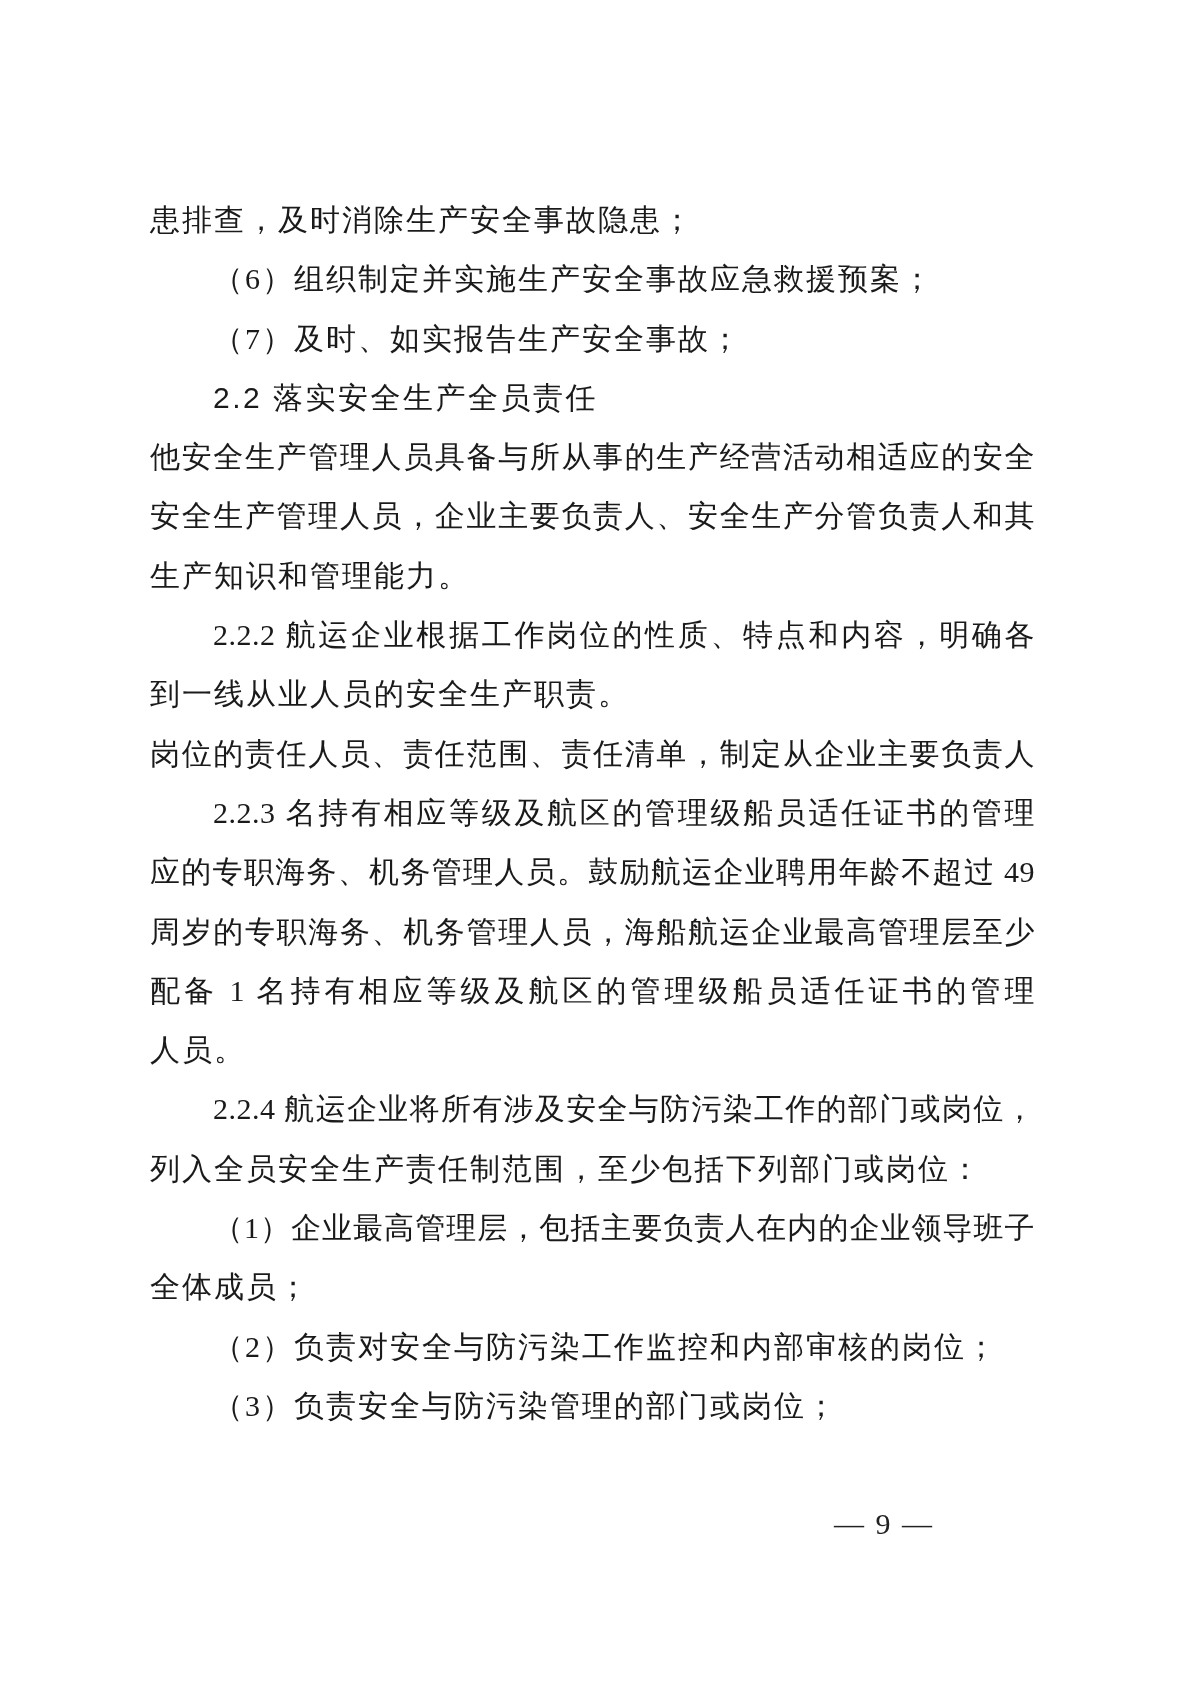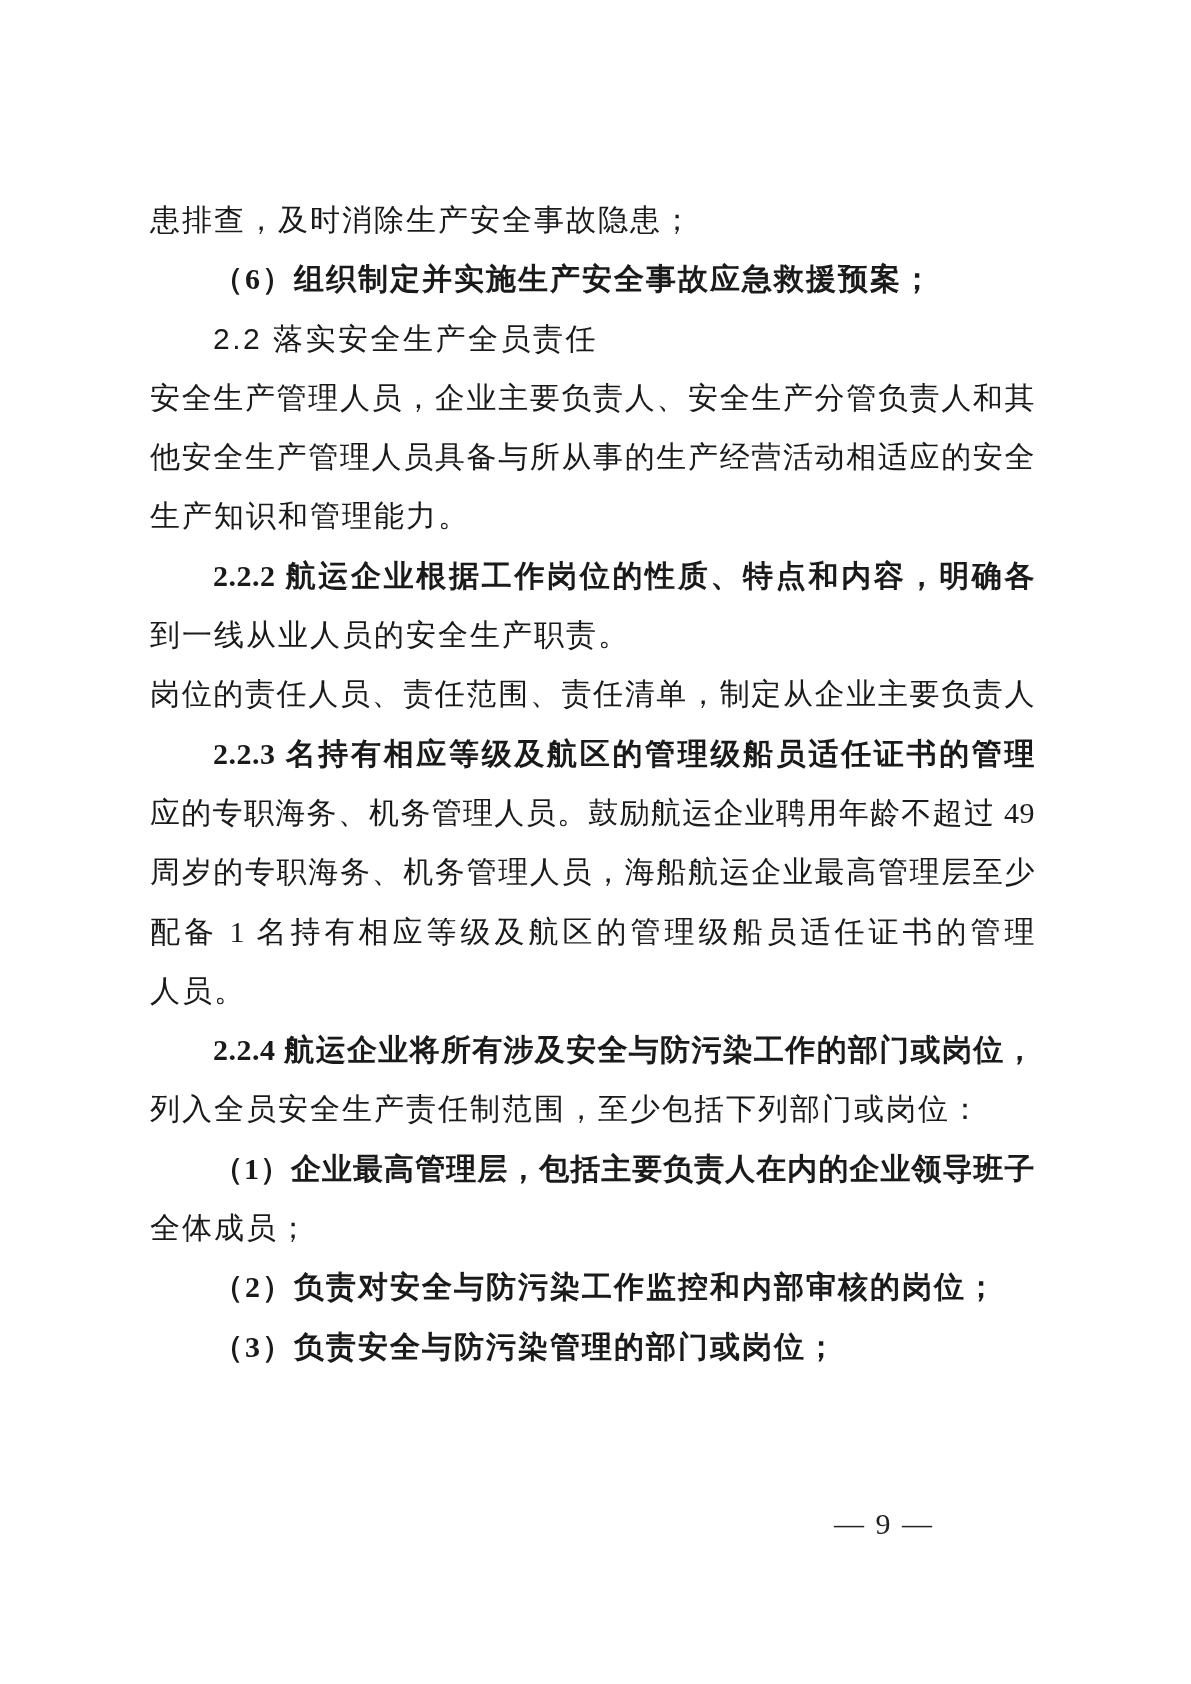"（6）组织制定并实施生产安全事故应急救援预案；" .line.indent { font-weight: bold -> none }
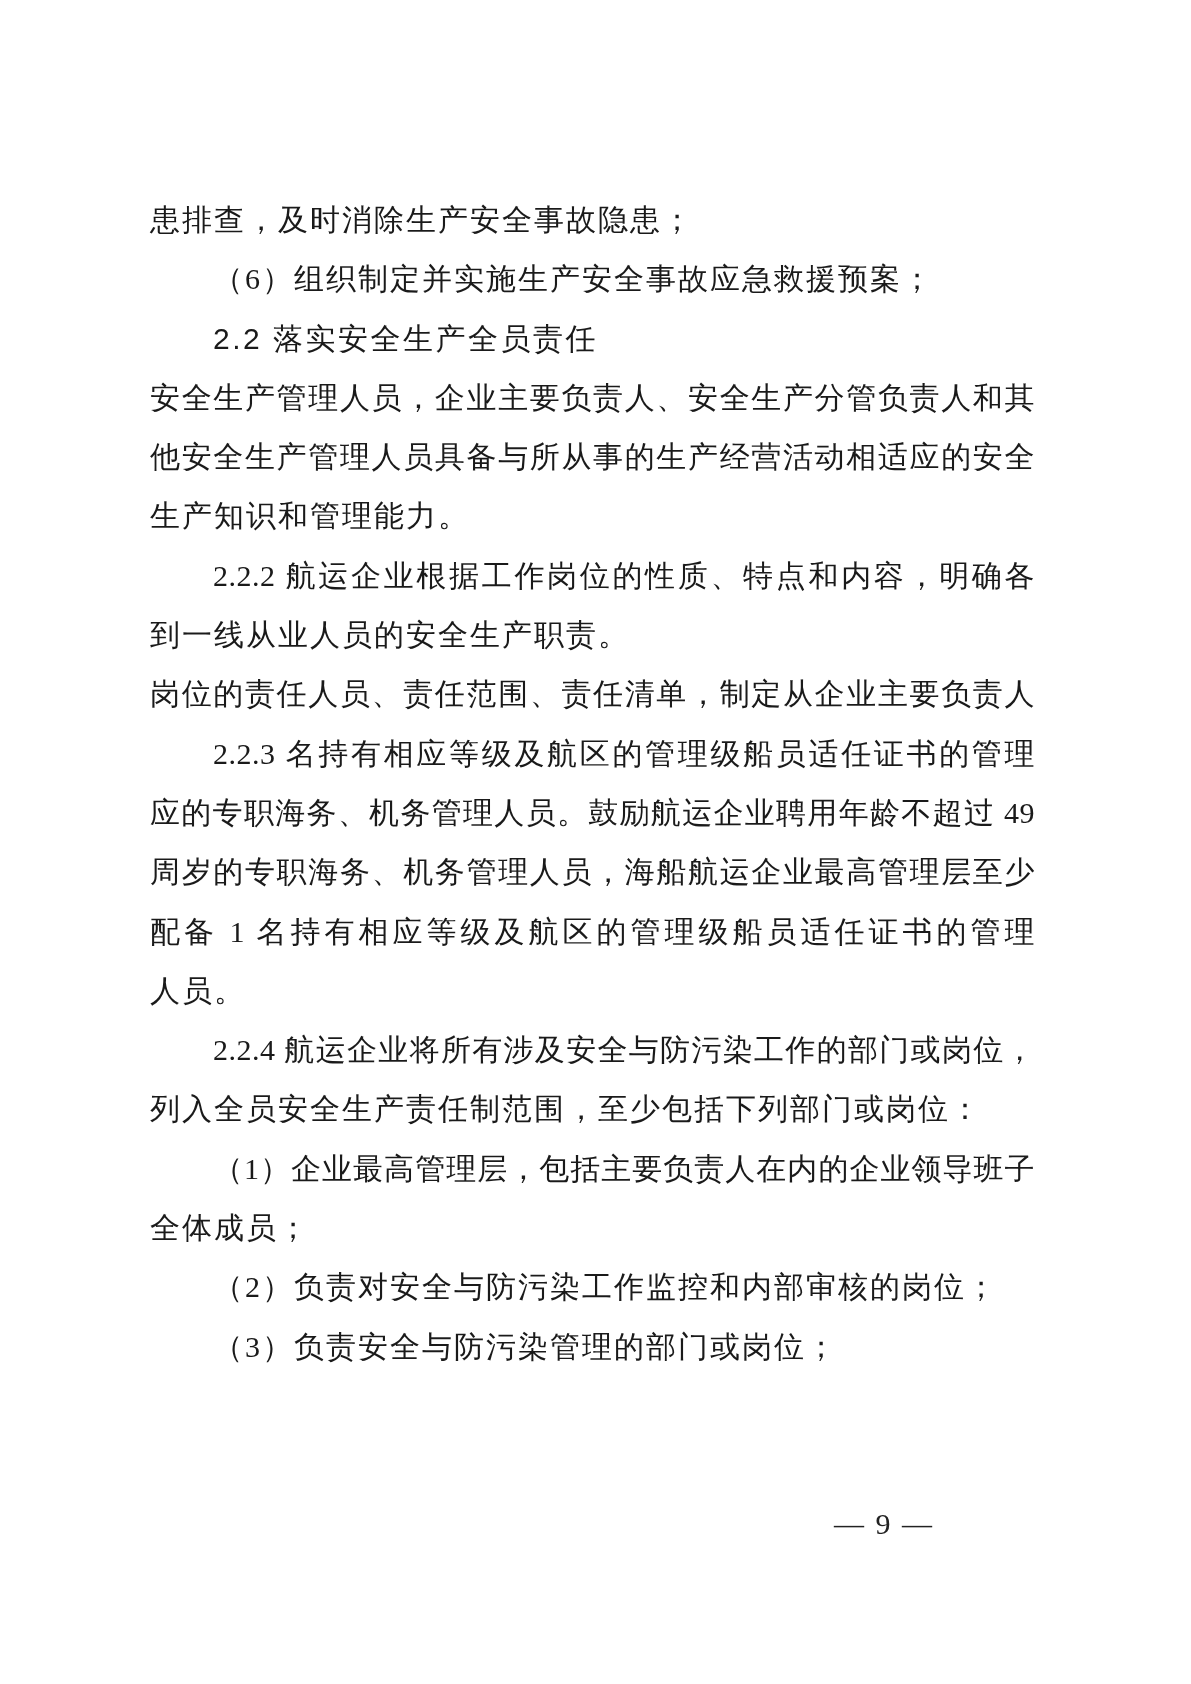"（7）及时、如实报告生产安全事故；" div.line { html: none -> <div>（7）及时、如实报告生产安全事故；</div> }
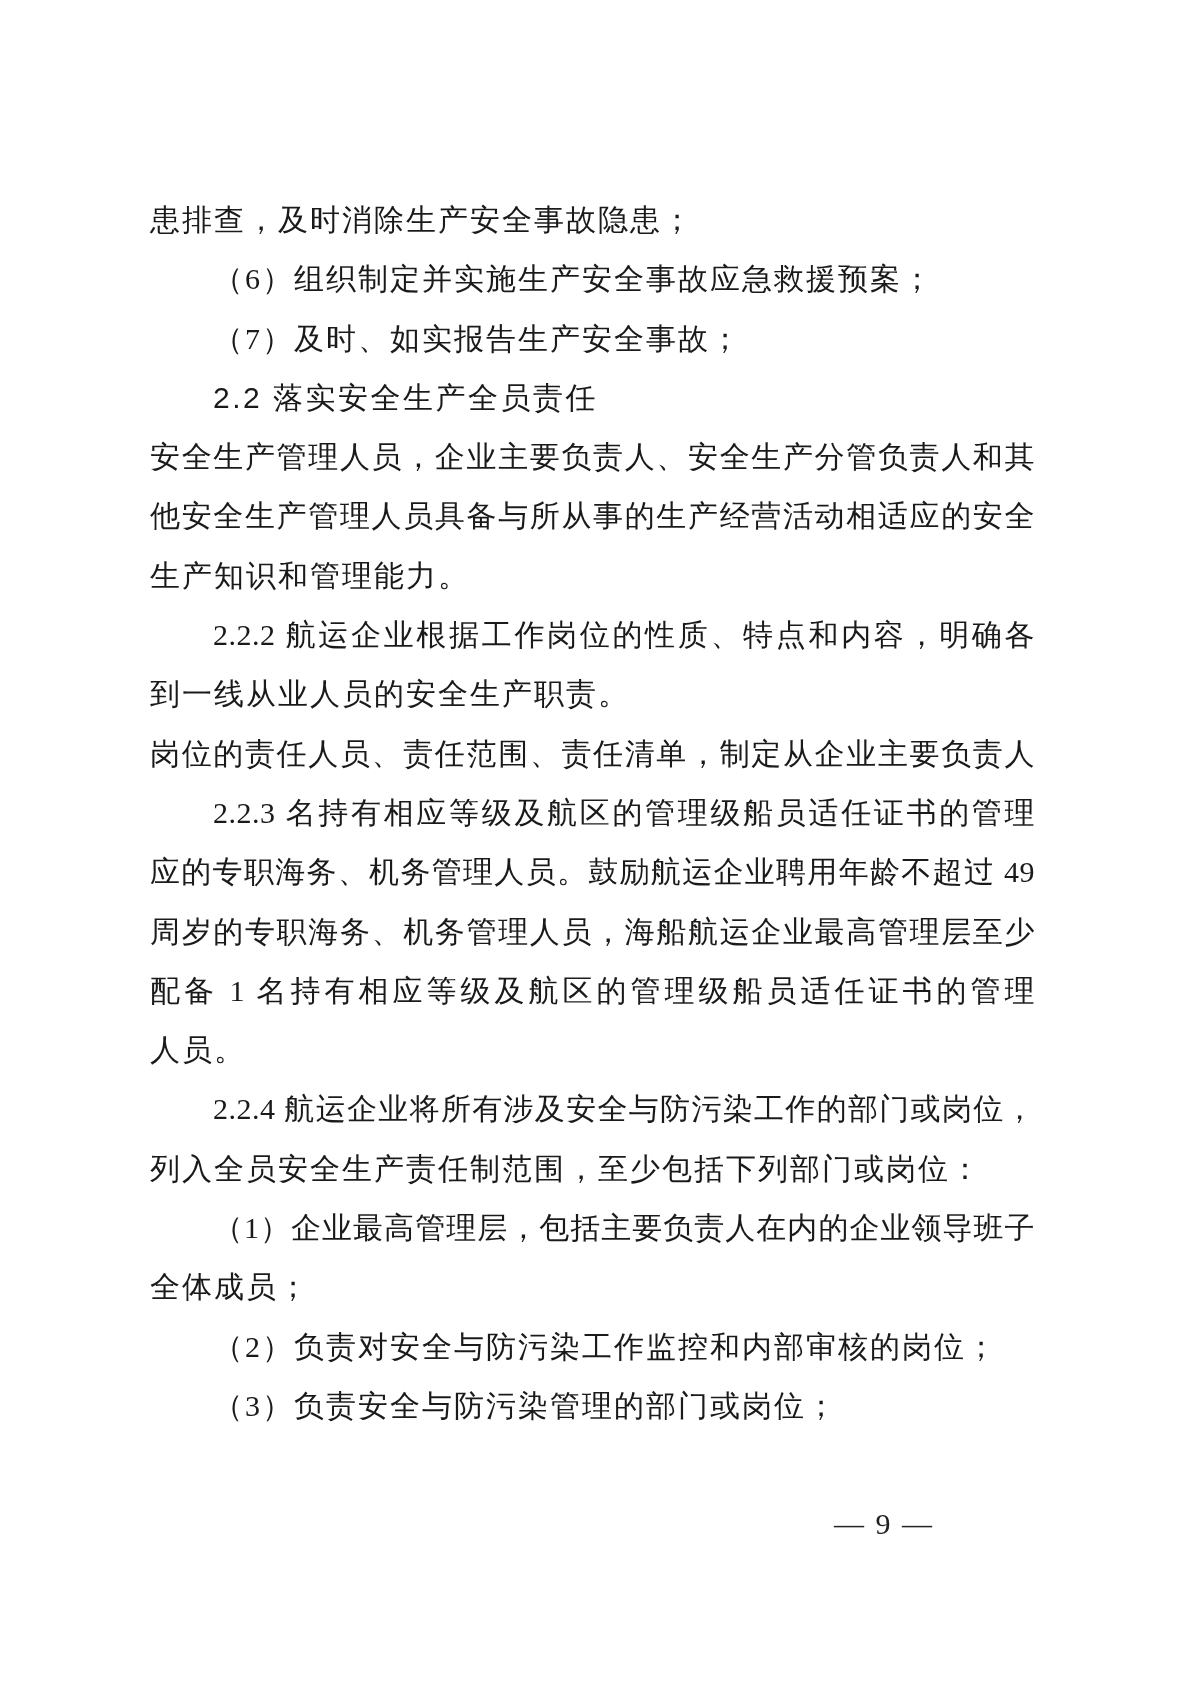"安全生产管理人员，企业主要负责人、安全生产分管负责人和其" div.line { order: before "他安全生产管理人员具备与所从事的生产经营活动相适应的安全" -> after "他安全生产管理人员具备与所从事的生产经营活动相适应的安全" }
